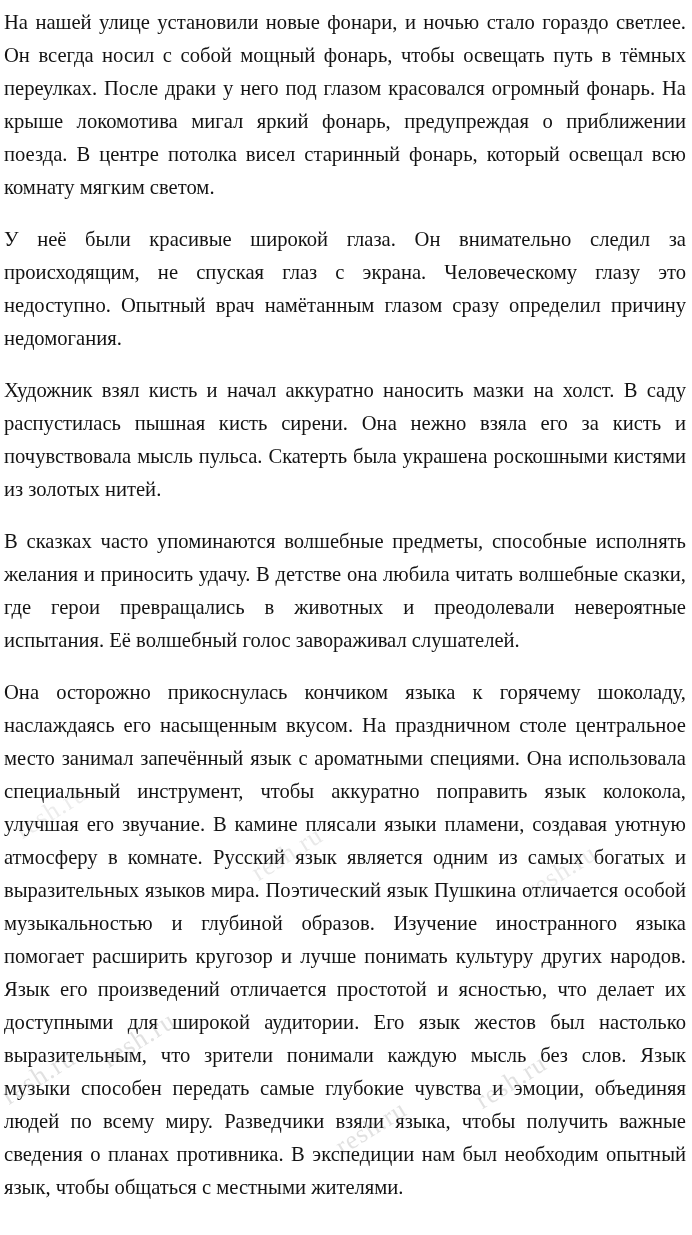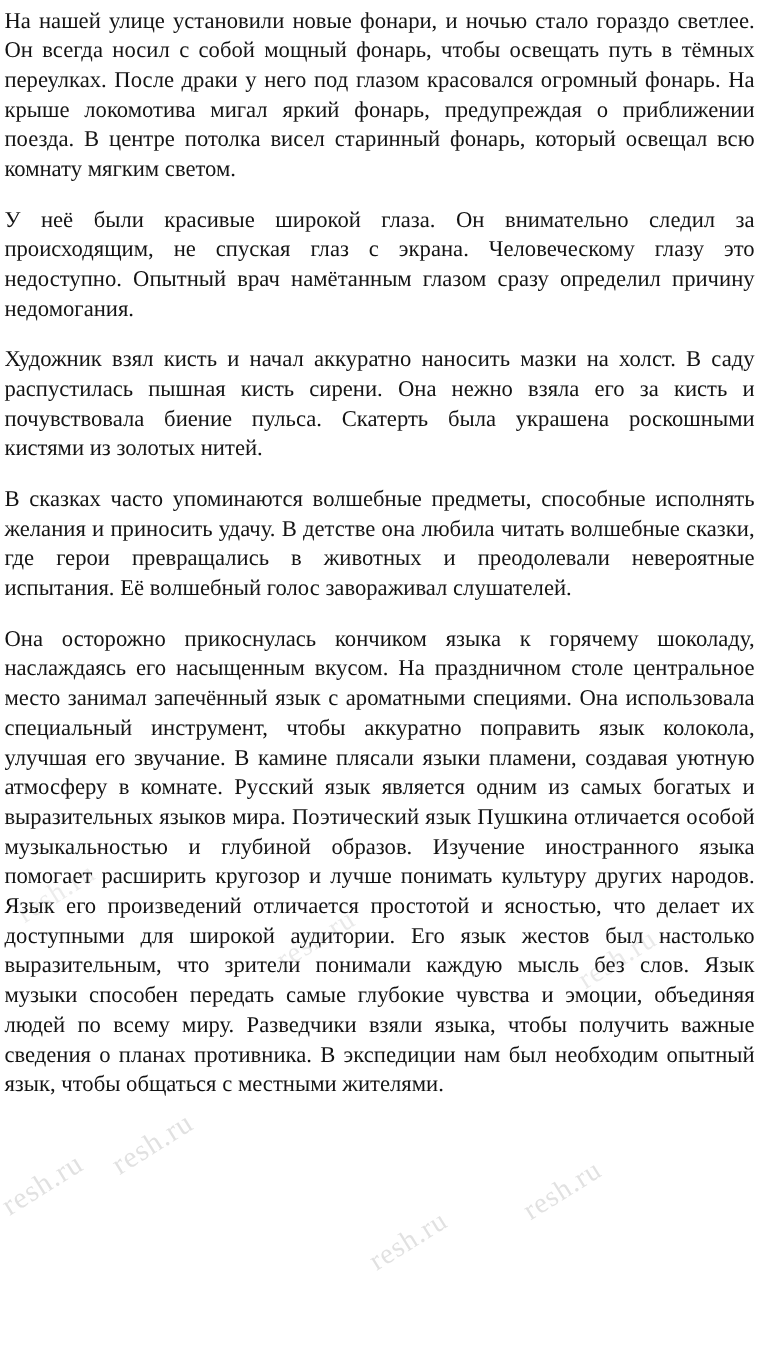"На нашей улице установили новые" p.para { line-height: 27px -> 33px }
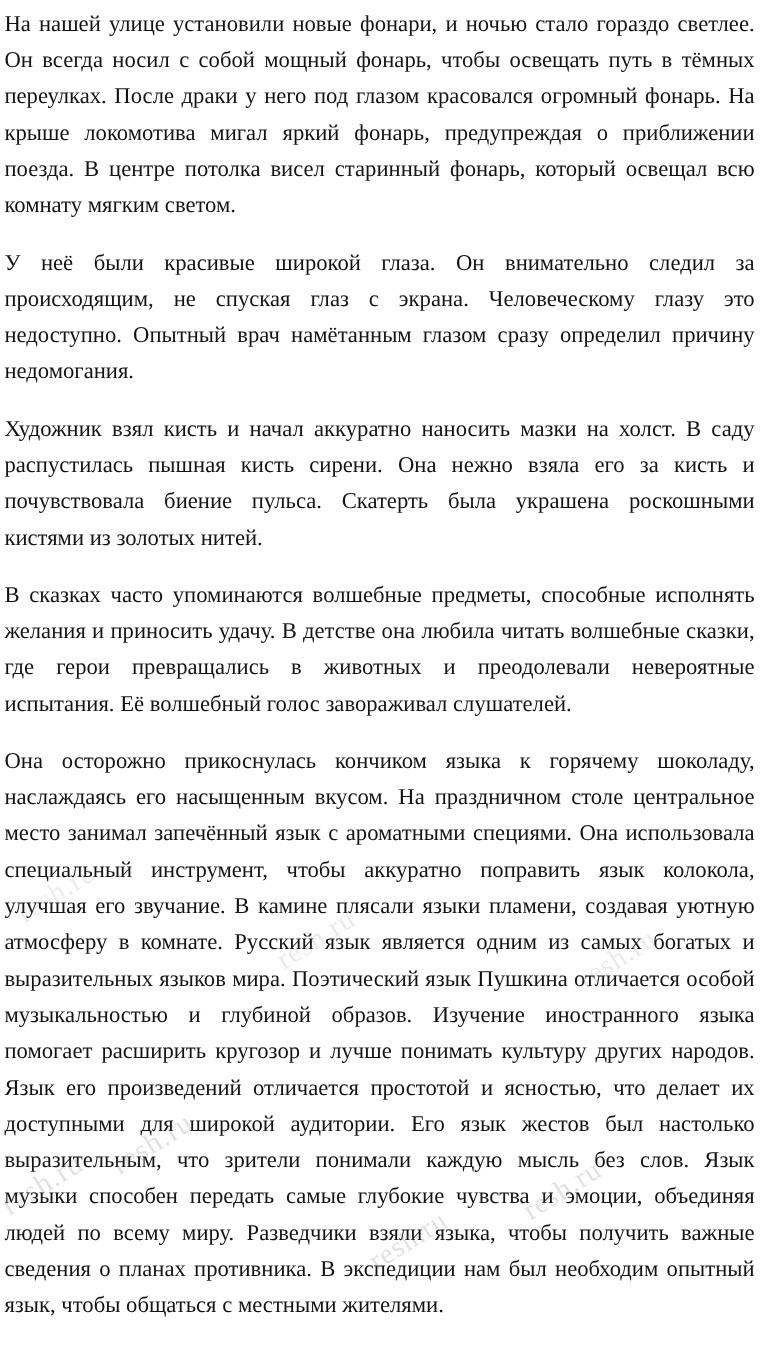"Художник взял кисть и начал" p.para { text: биение -> мысль }
